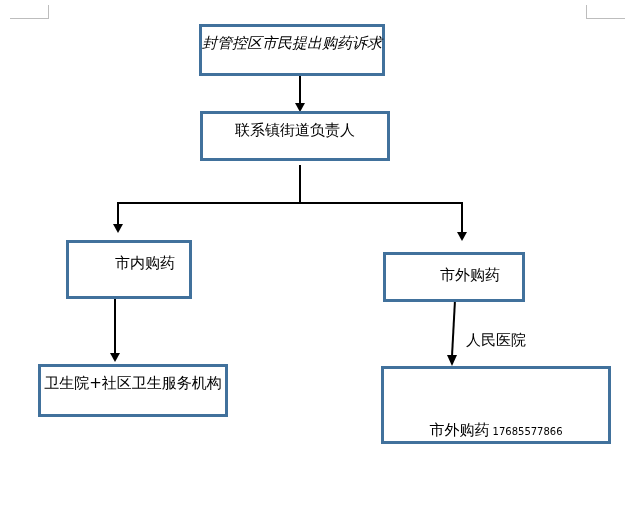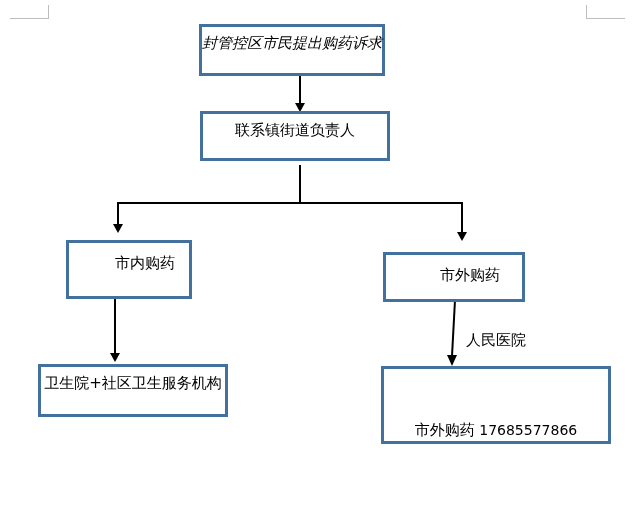"17685577866" .phone { font-size: 14px -> 10px }
